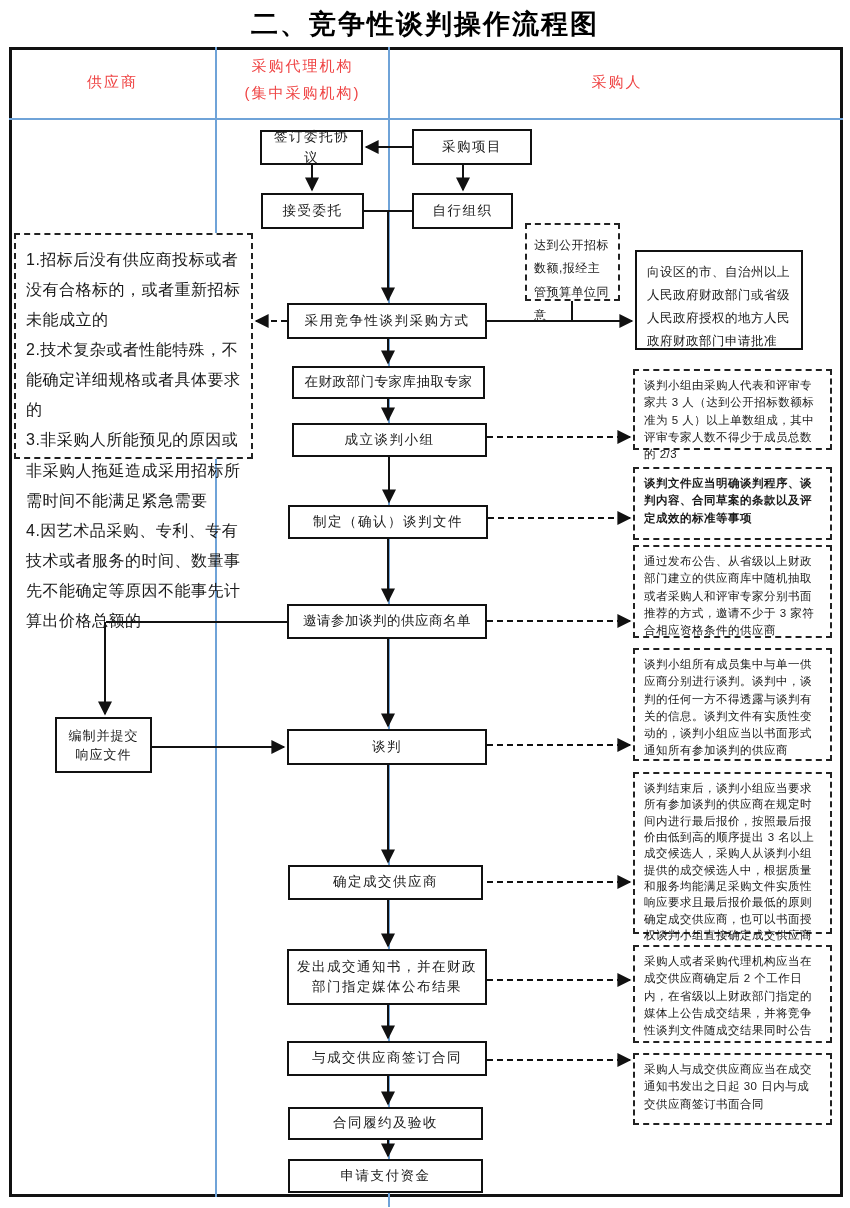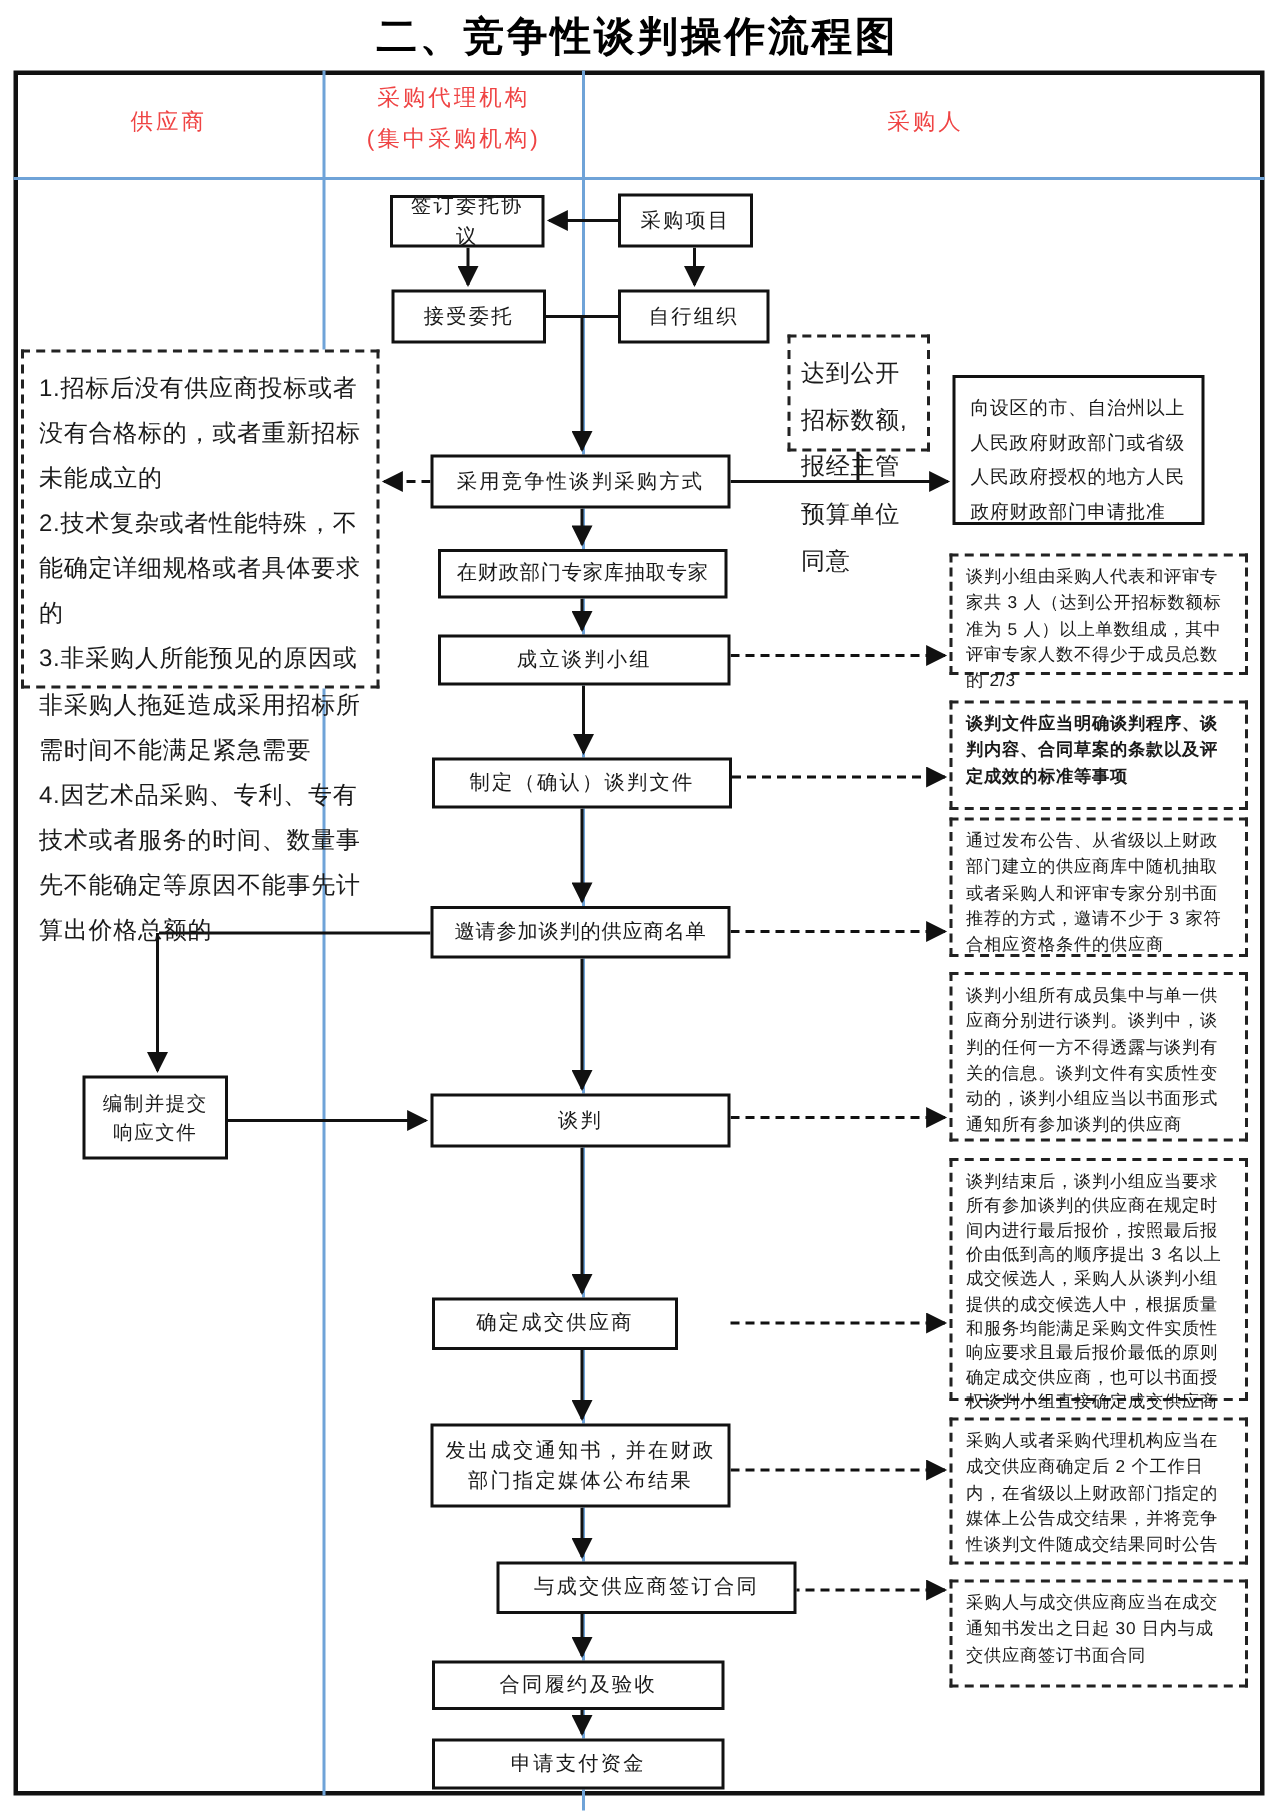"采购项目" div.box { width: 90px -> 120px }
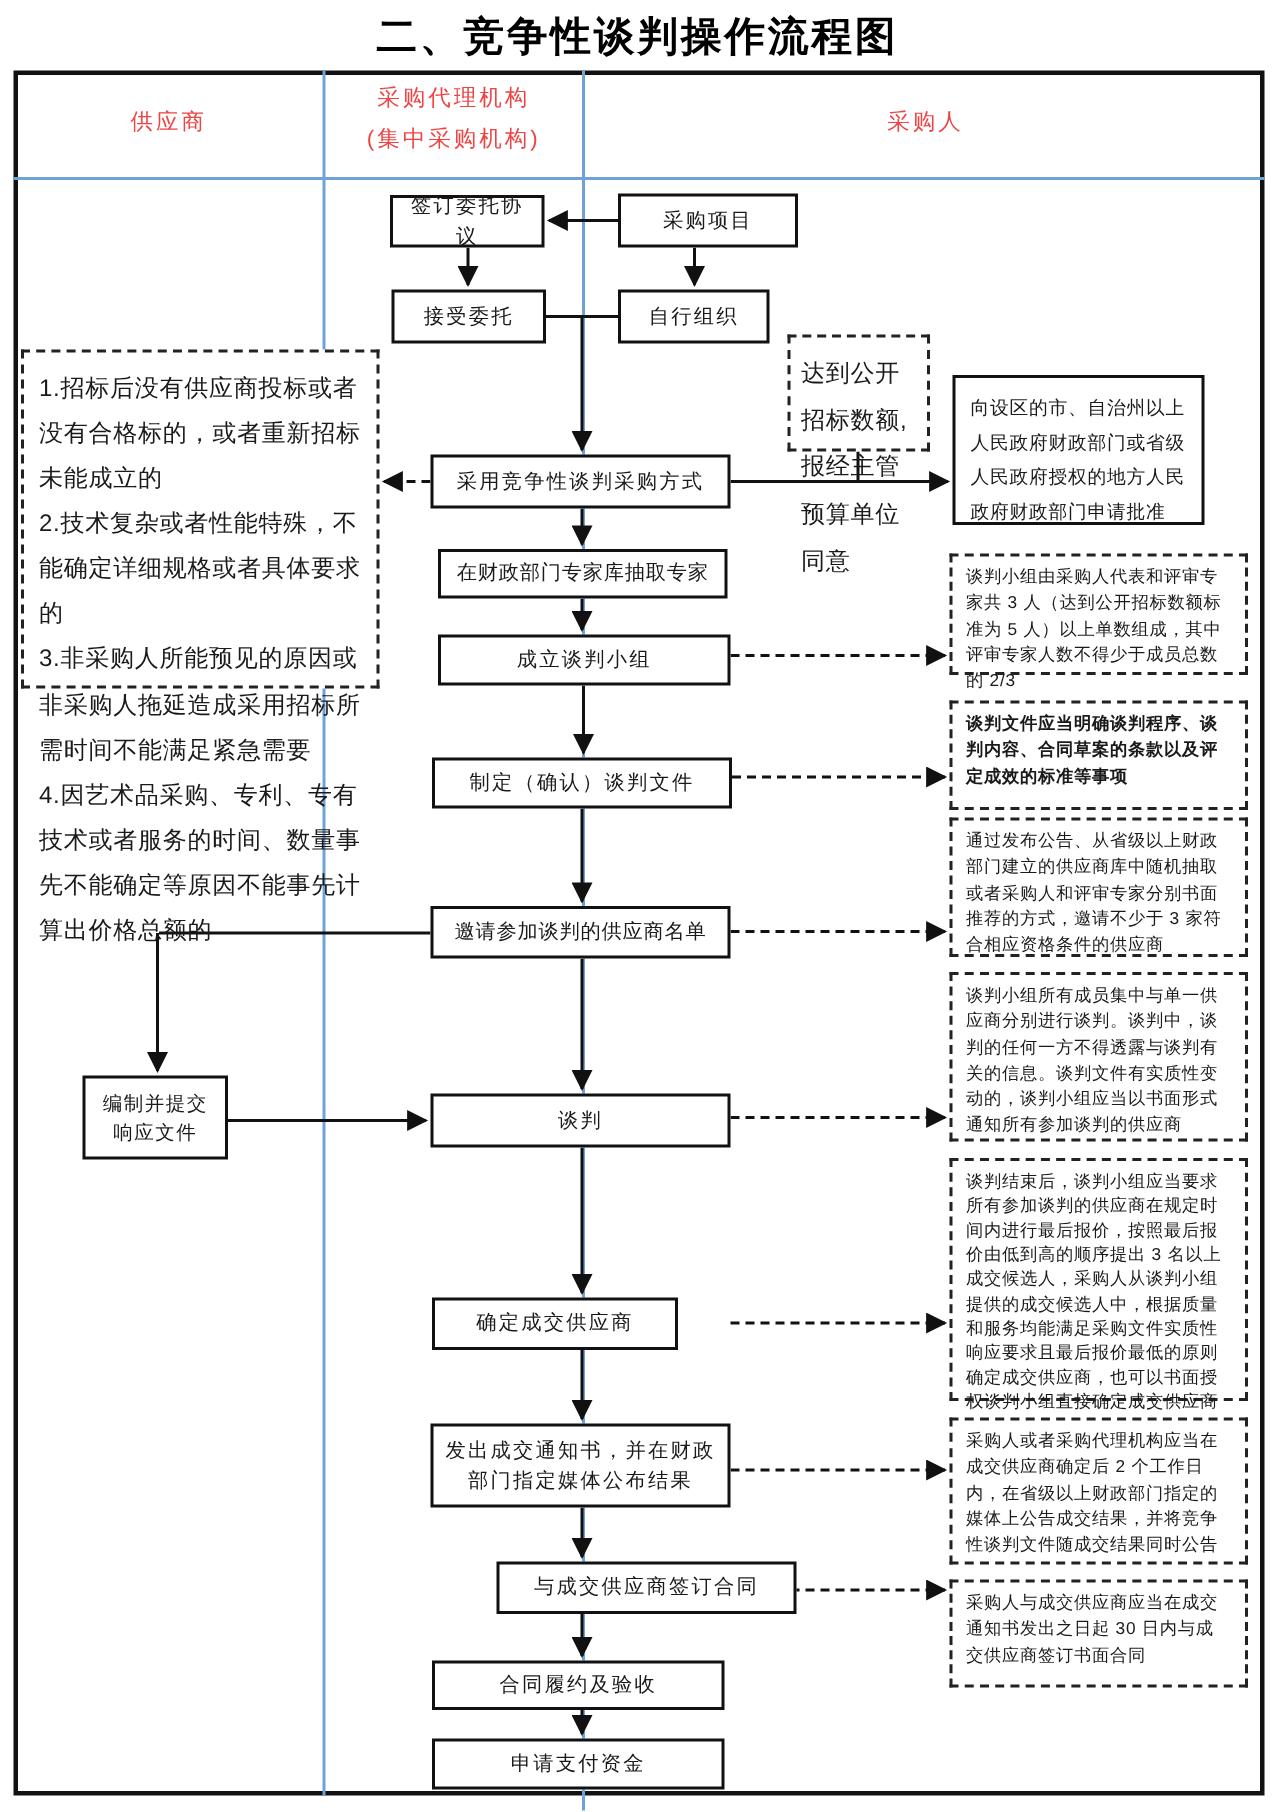"达到公开招标数额,报经主管预算单位同意" .note.threshold { font-size: 16px -> 12px }
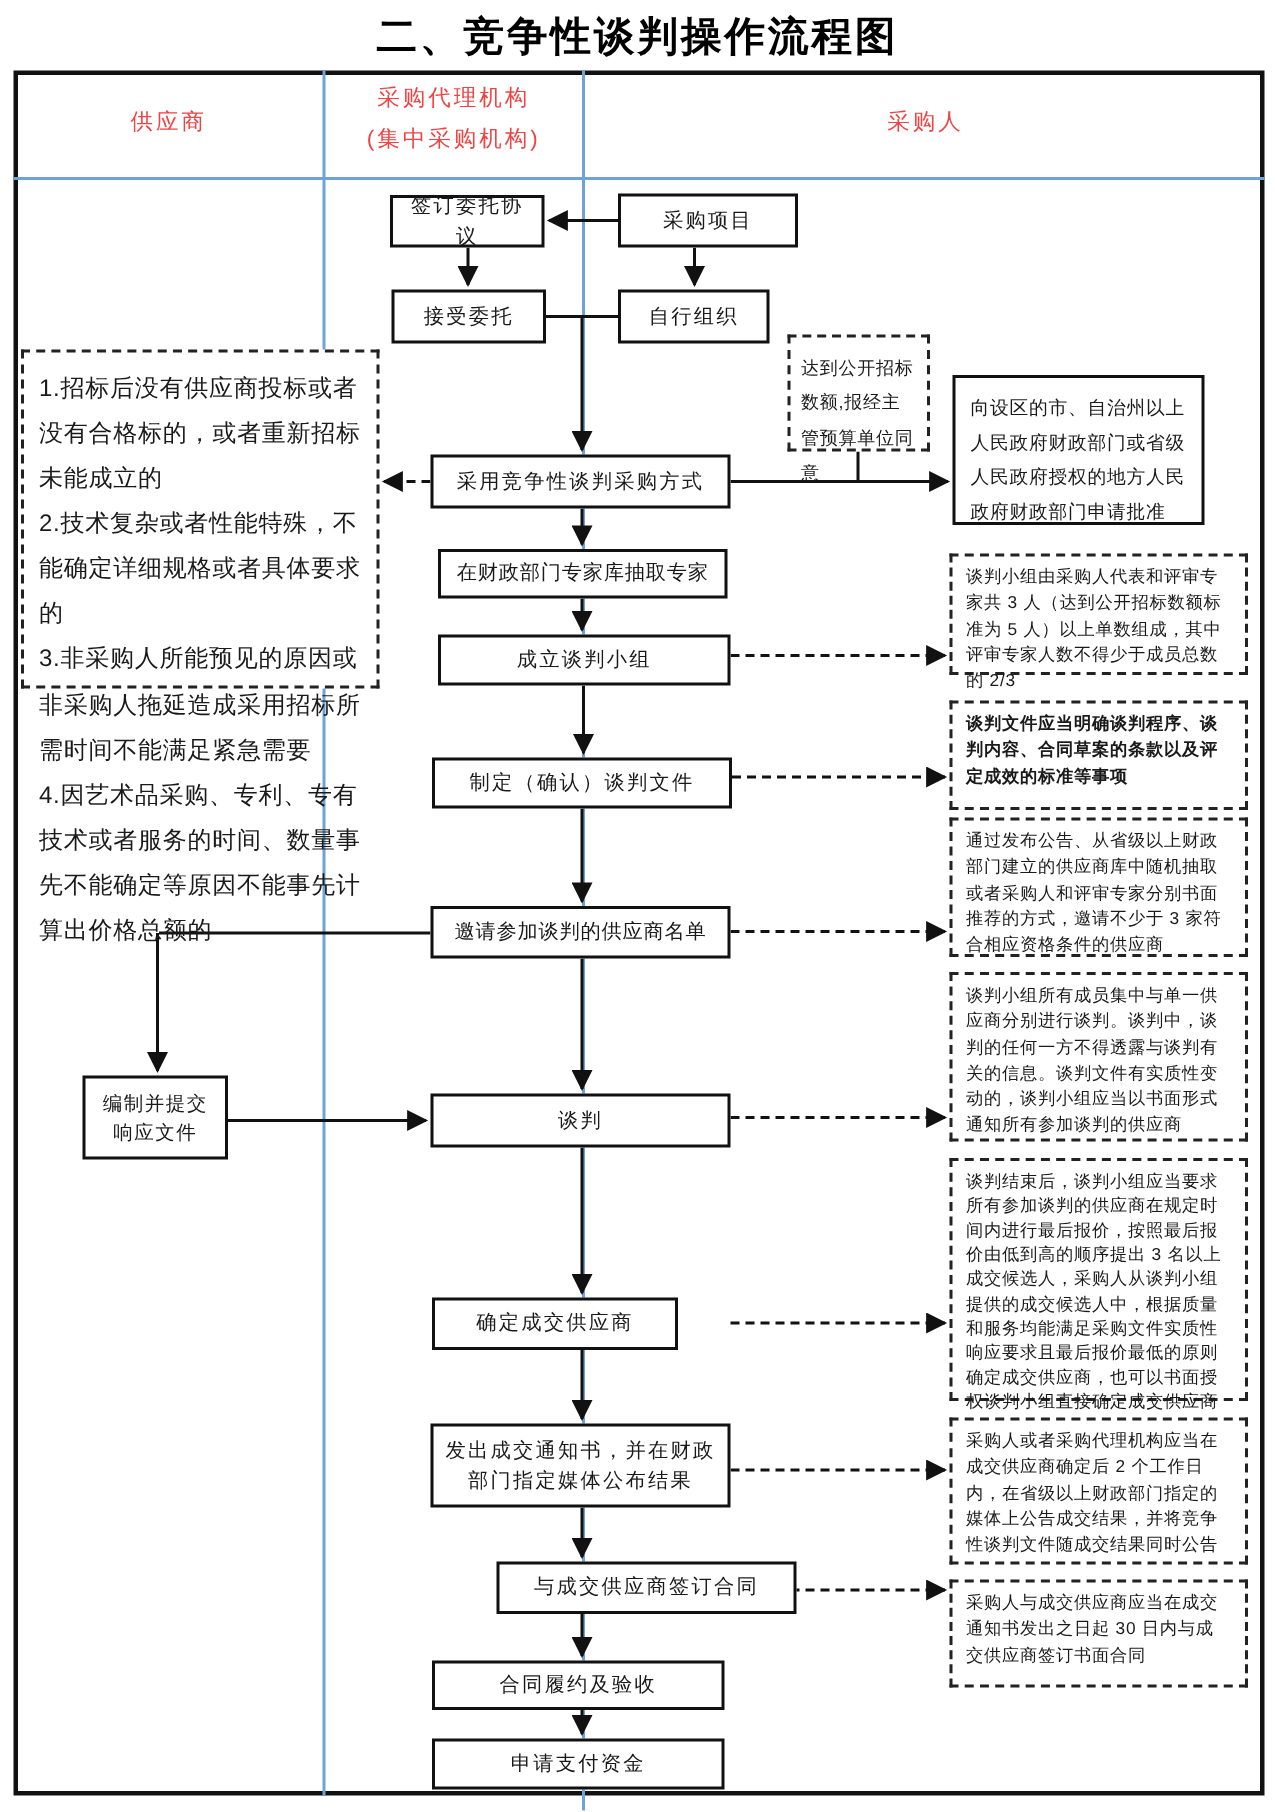"确定成交供应商" div.box { width: 164px -> 195px }
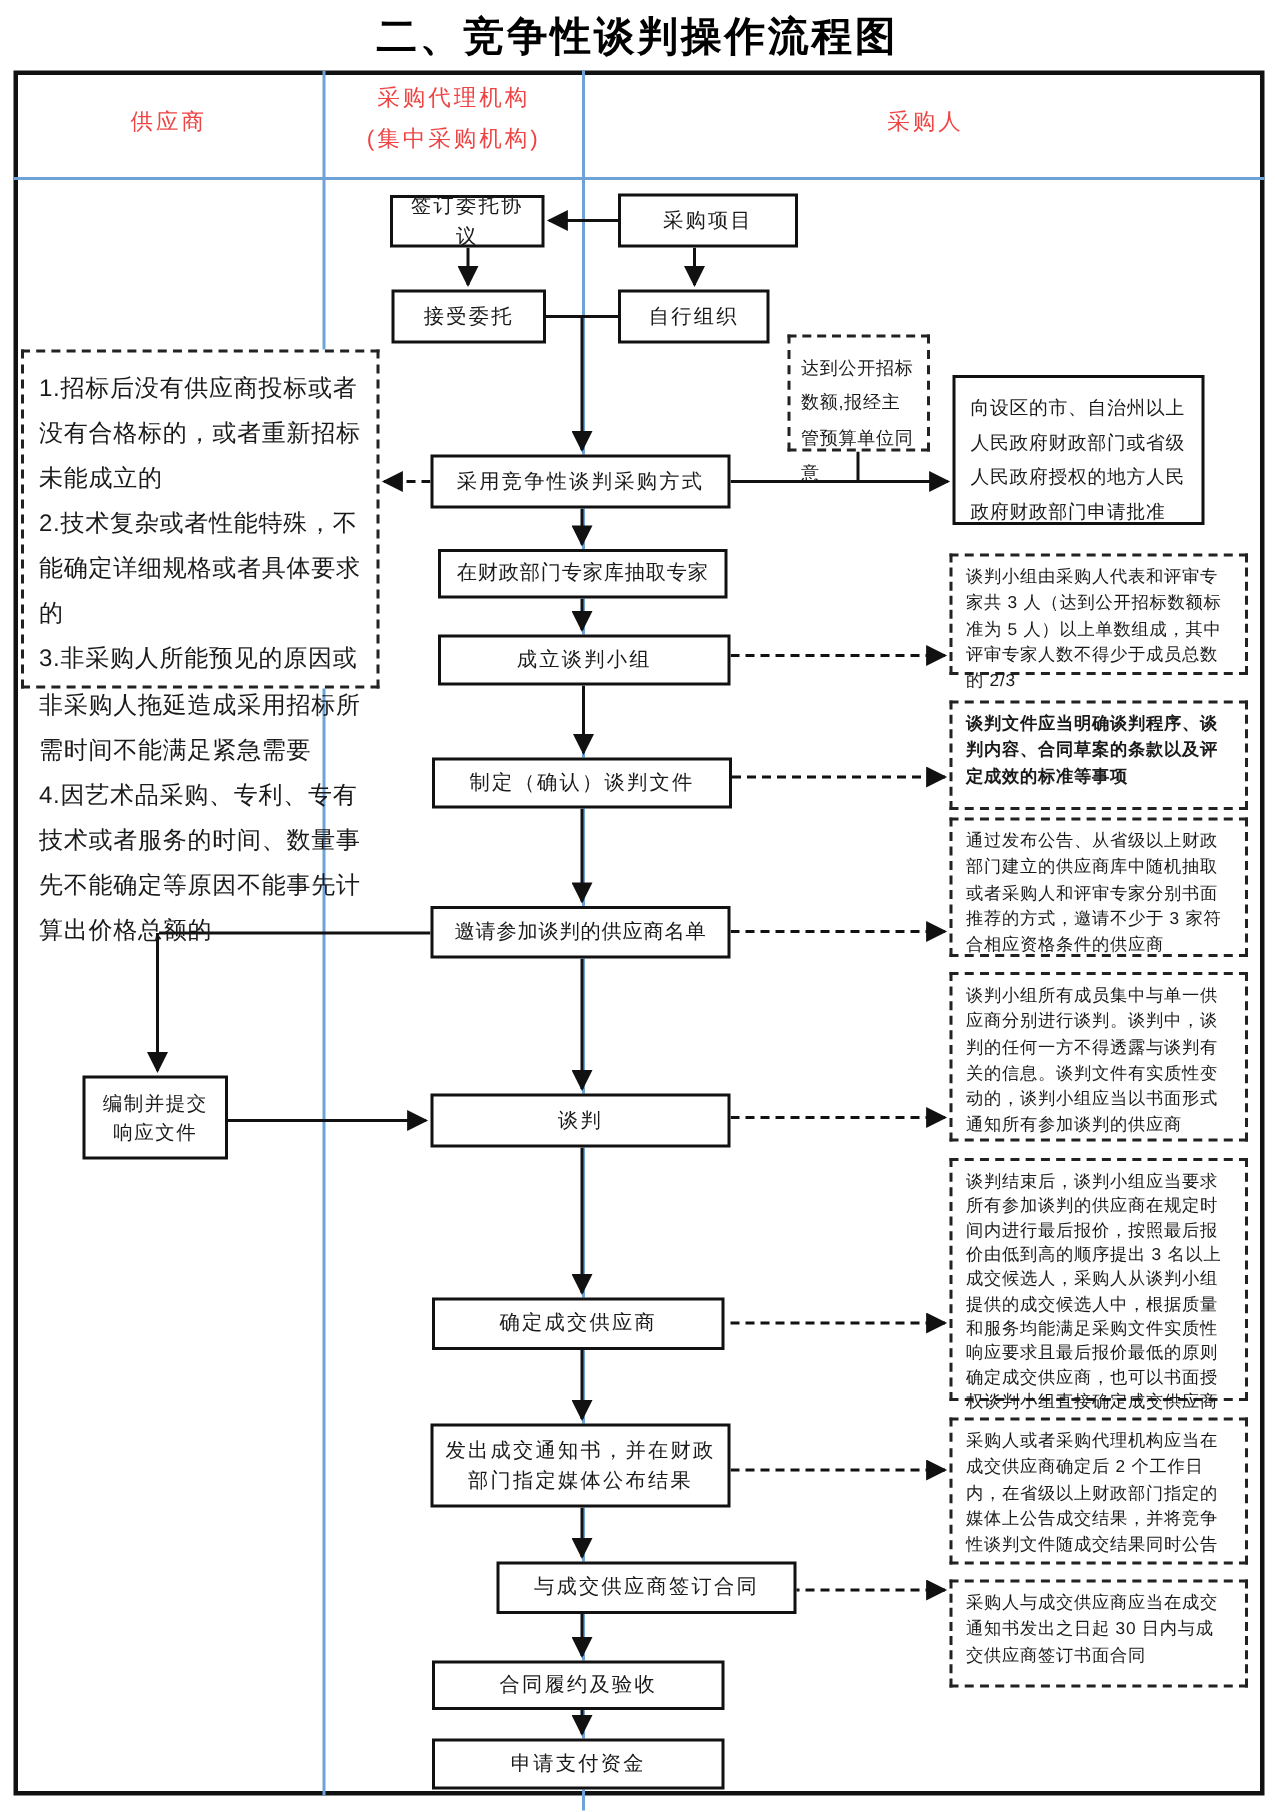"与成交供应商签订合同" div.box { margin-left: 44px -> none }
